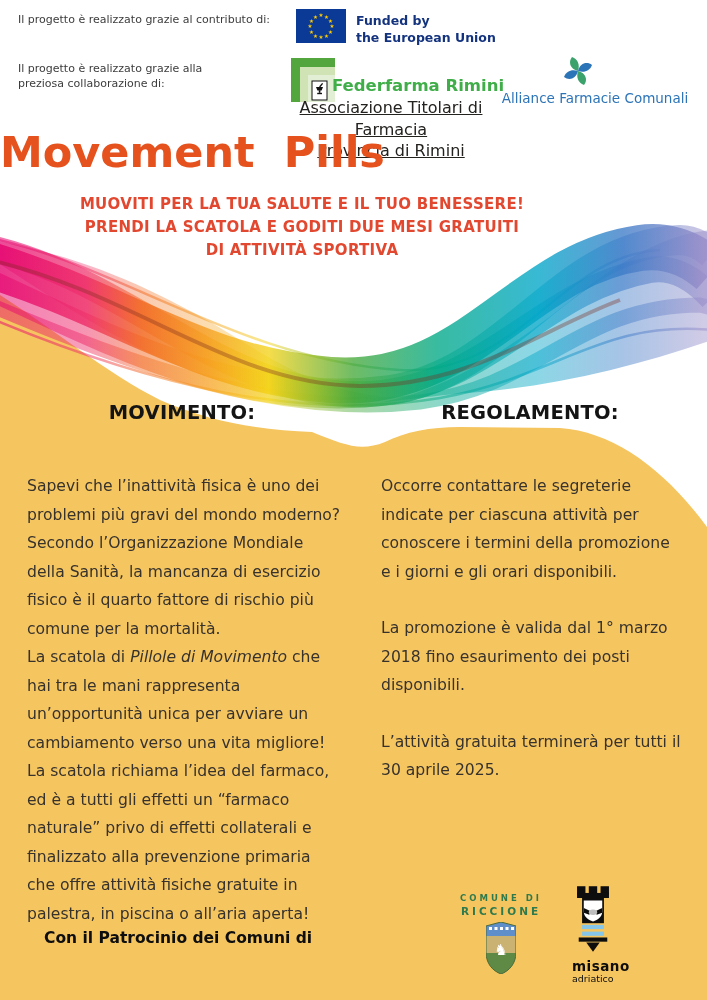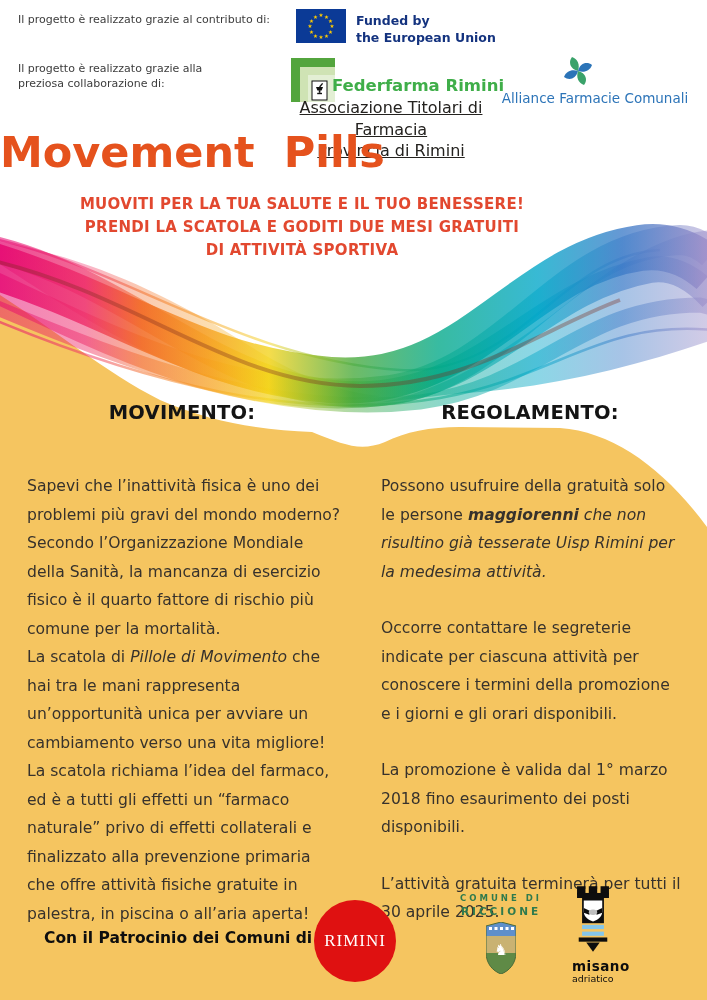"Possono usufruire della gratuità solo" p { html: <p><span>Possono usufruire della gratuità solo le persone </span><span>maggiorenni</span><span> che non risultino già tesserate Uisp Rimini per la medesima attività.</span></p> -> none }
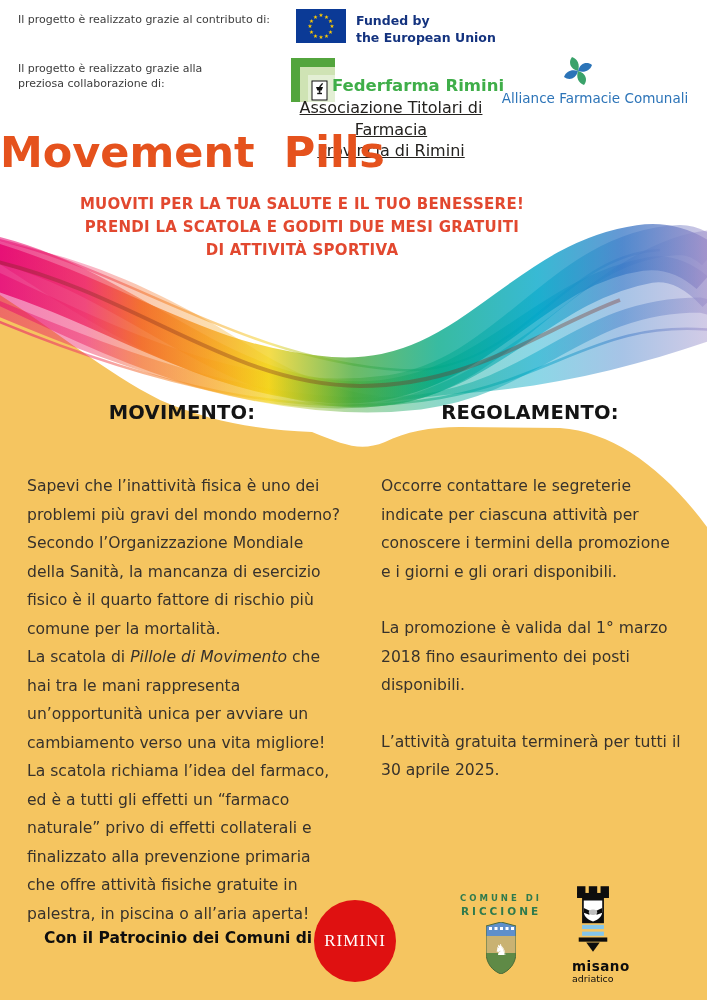"RIMINI" div.abs { html: <div> <span>RIMINI</span> </div> -> none }
